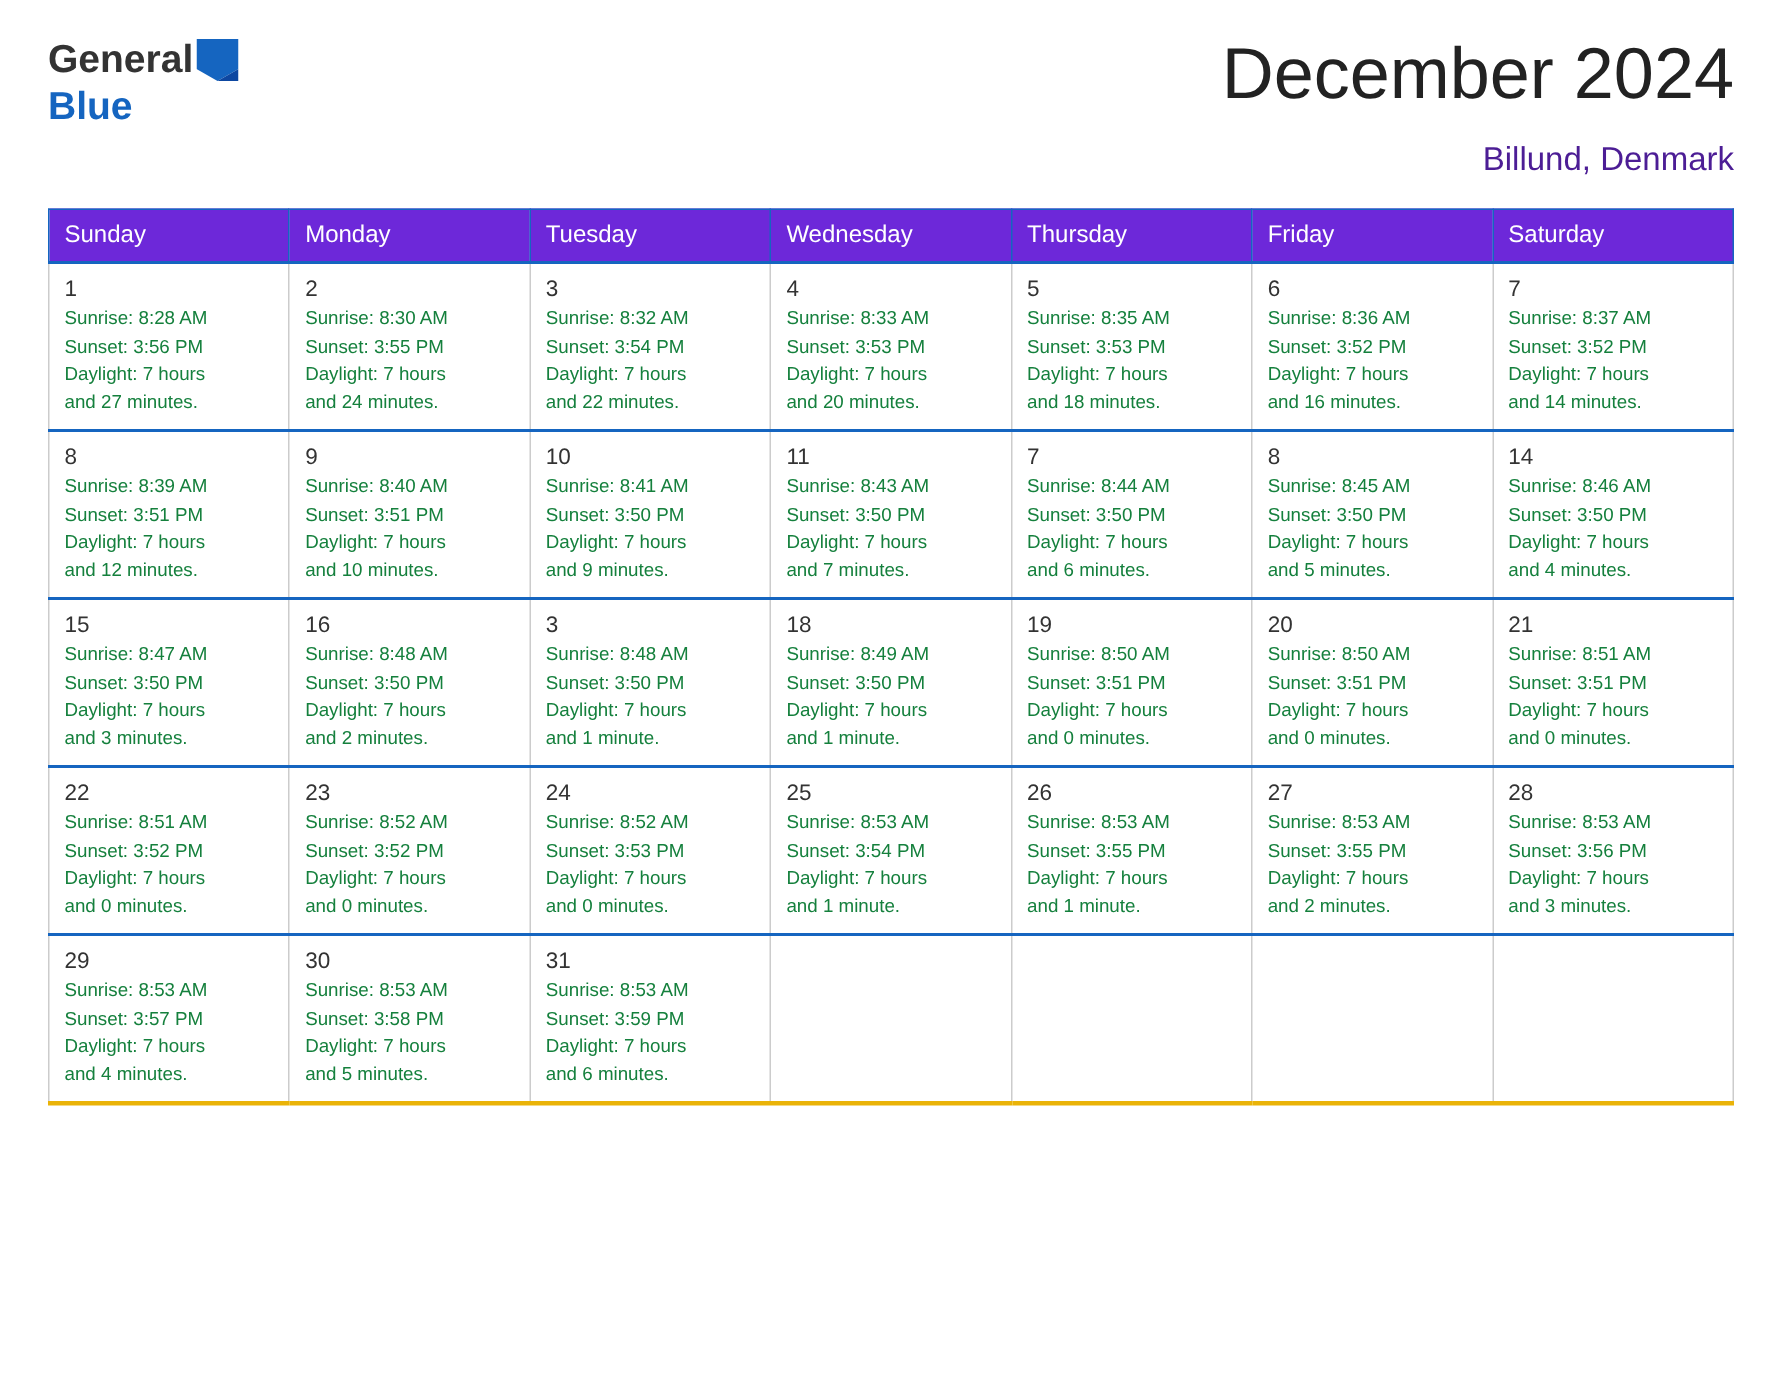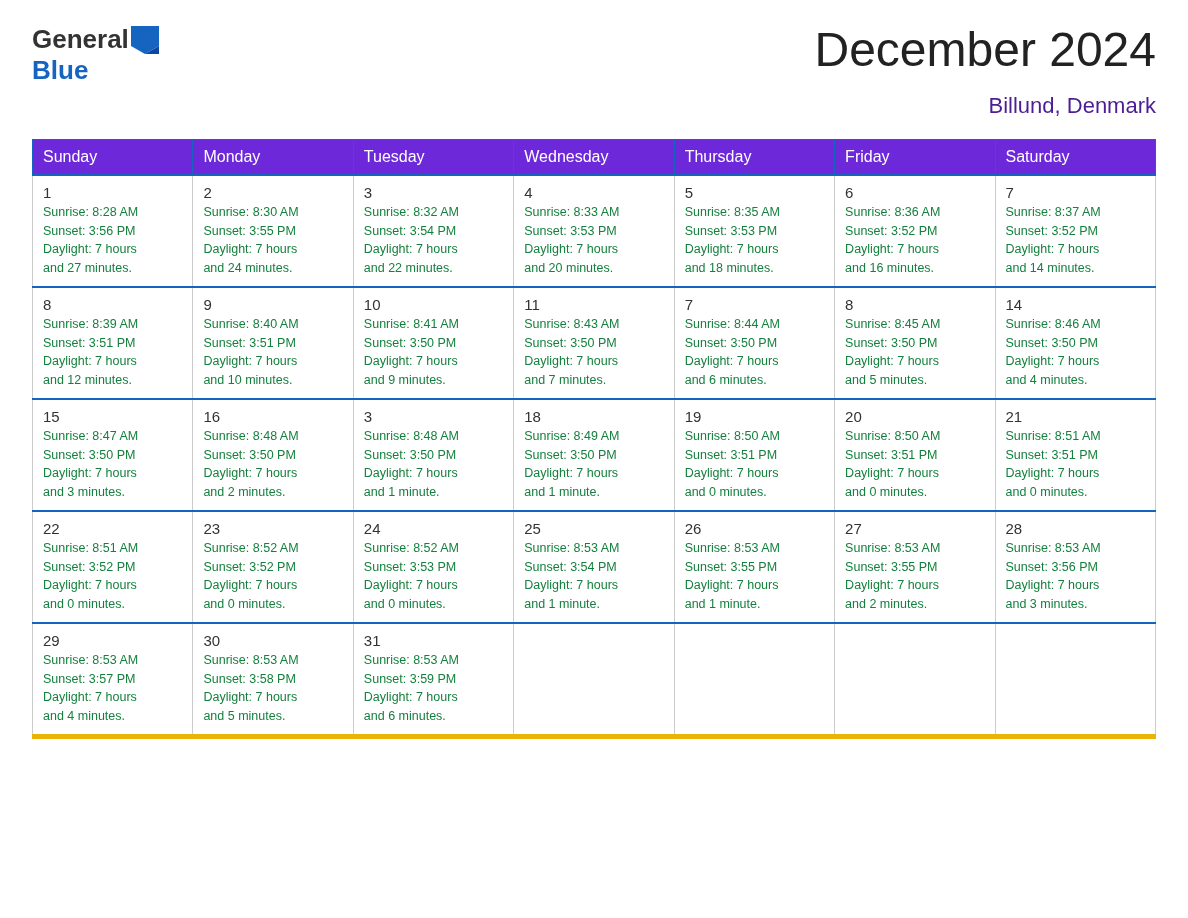"29" tbody tr:last-child td { border-bottom: 5px solid #eab308 -> 3px solid #eab308 }
